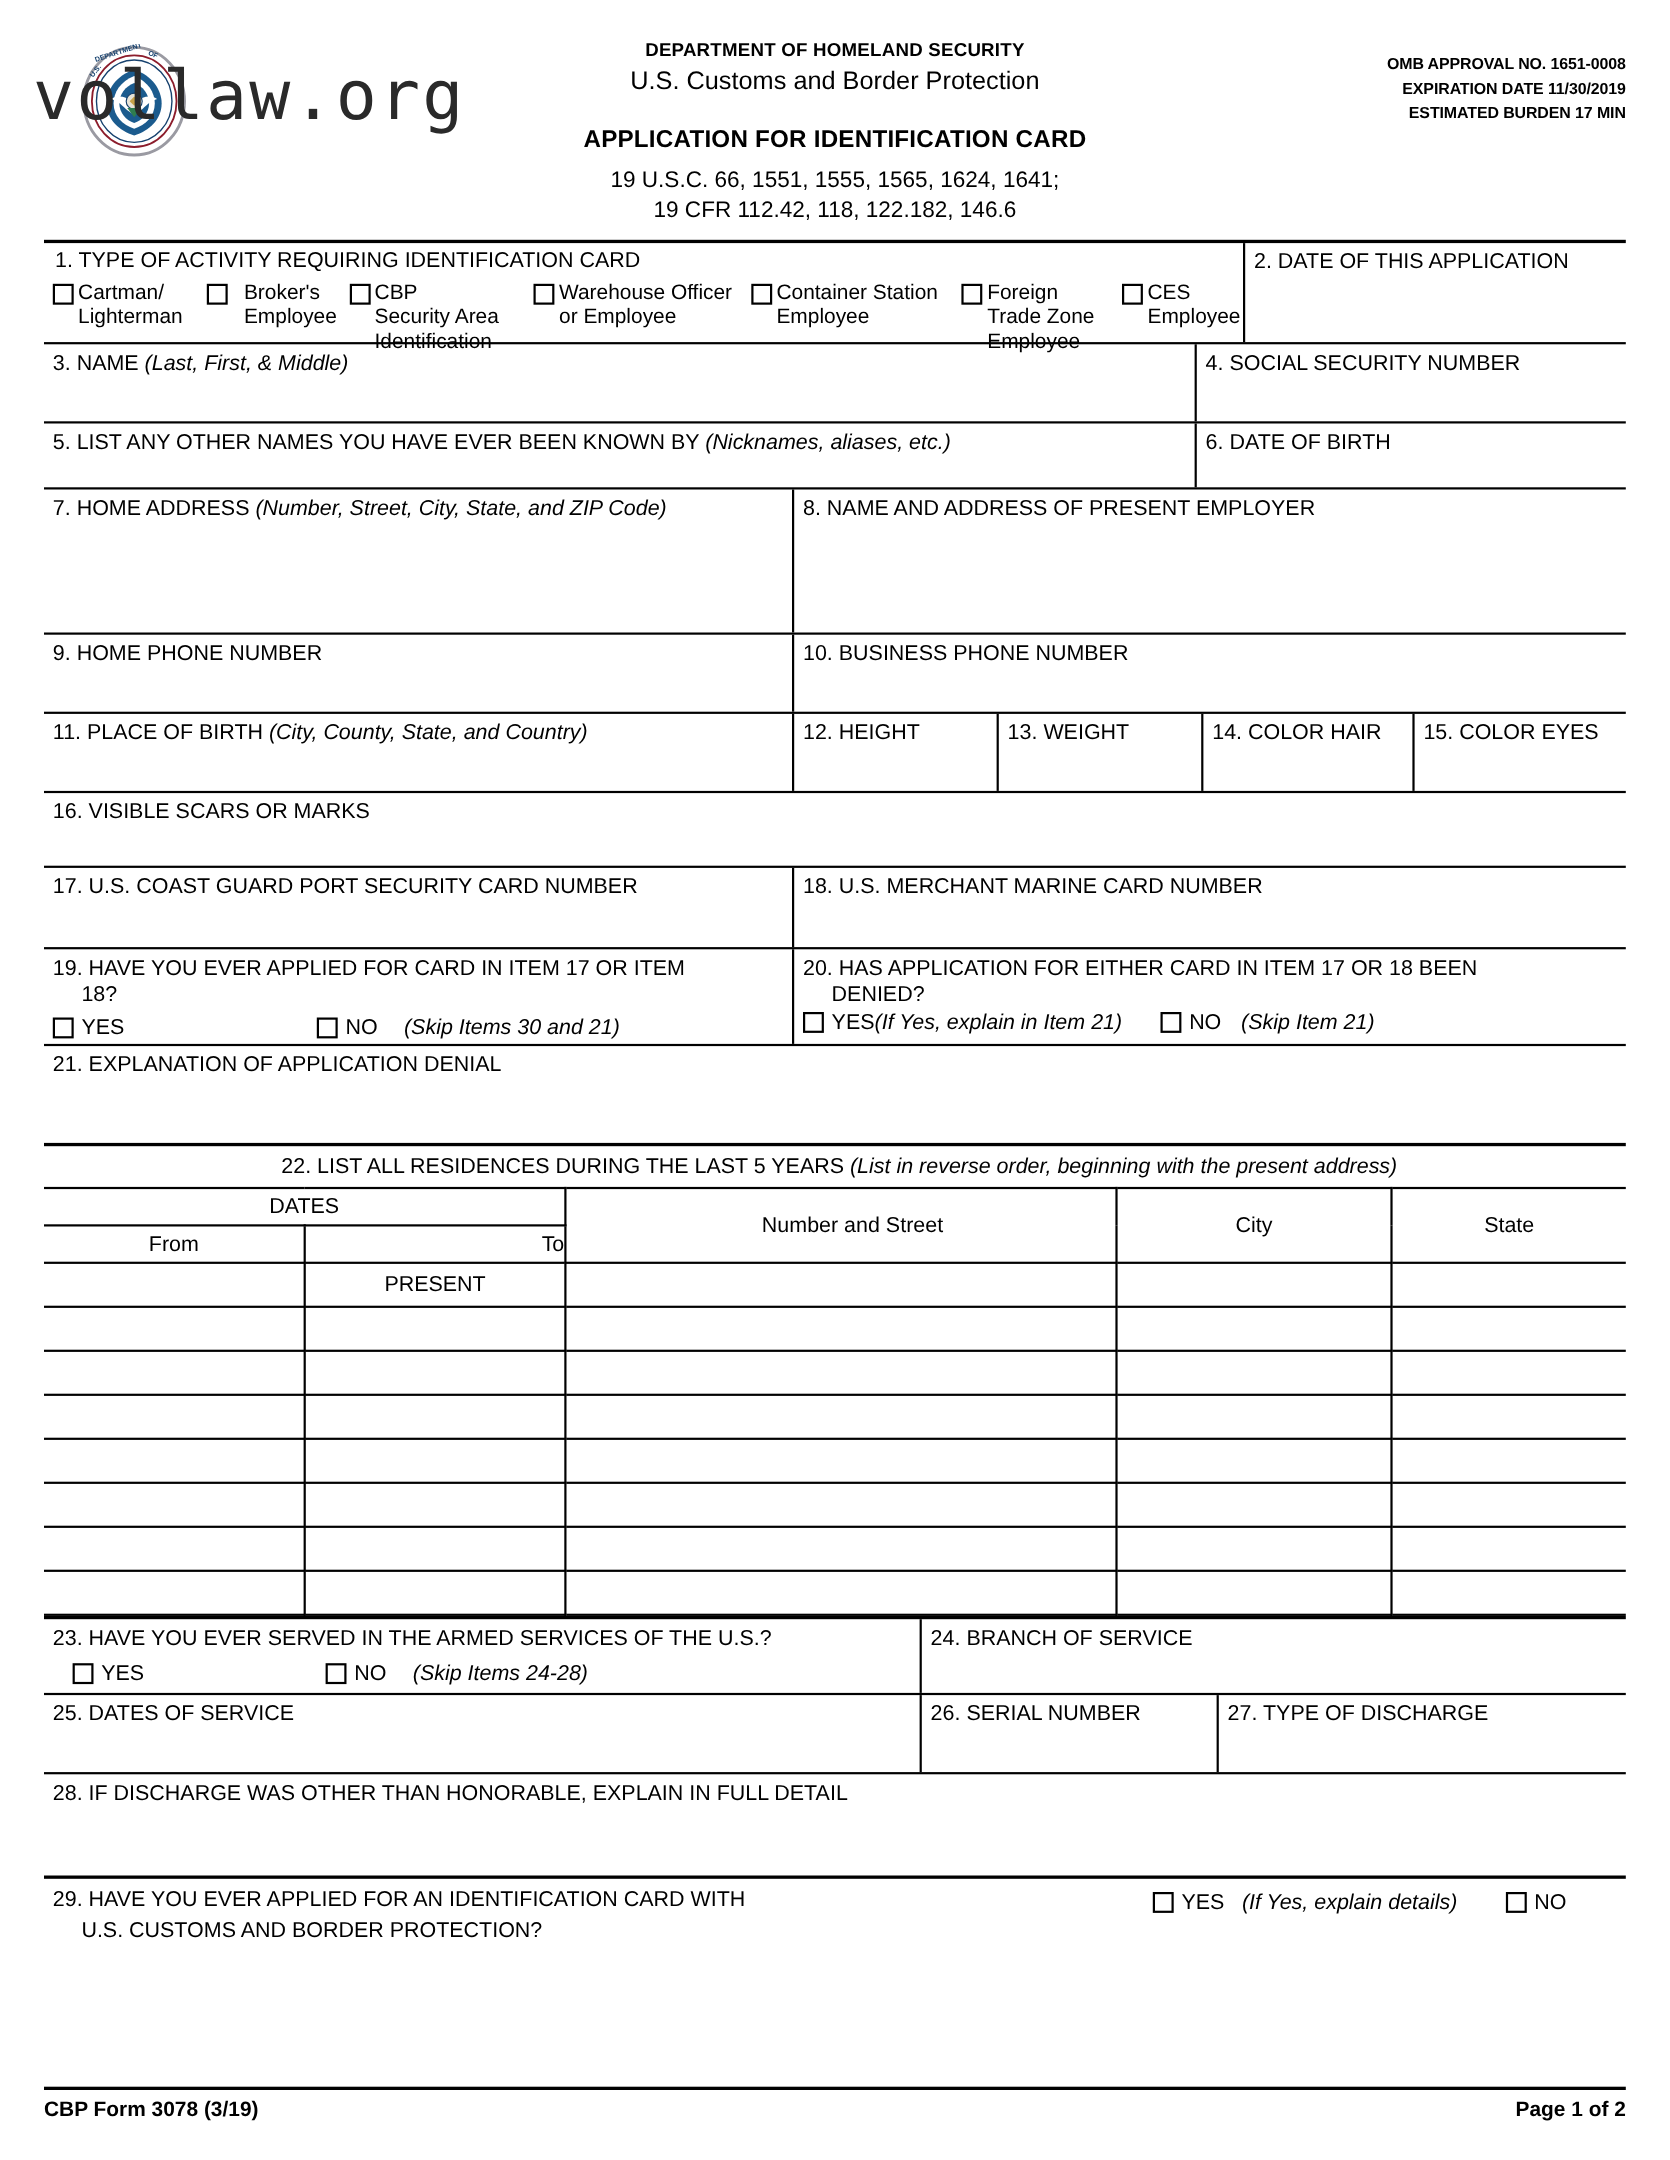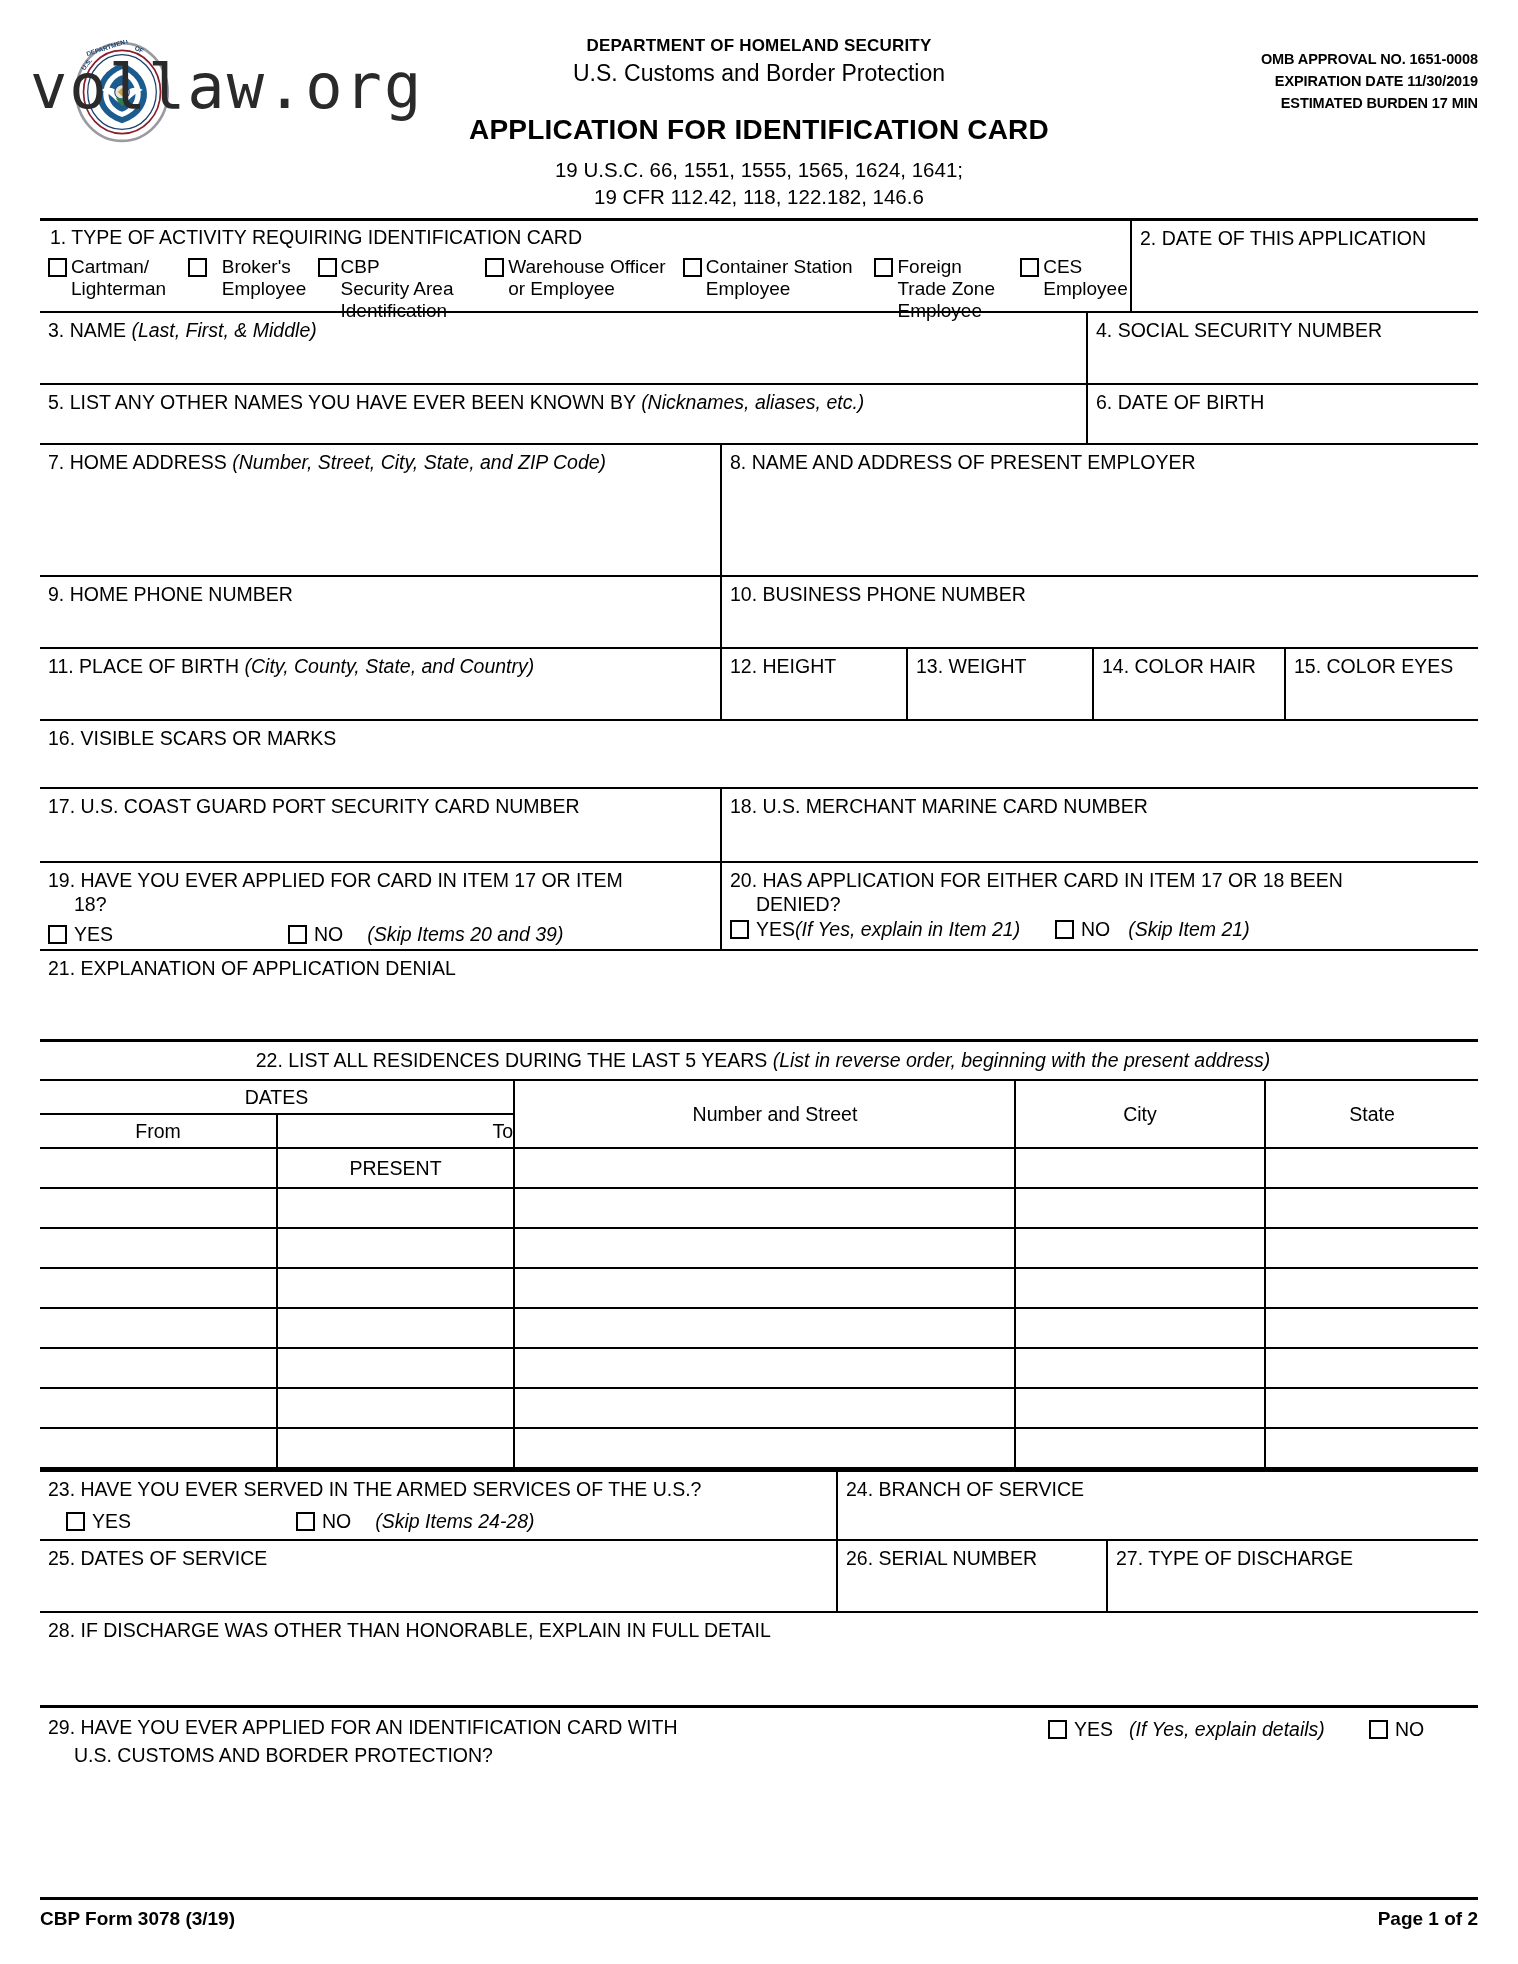"APPLICATION FOR IDENTIFICATION CARD" .app-title { font-size: 28px -> 22px }
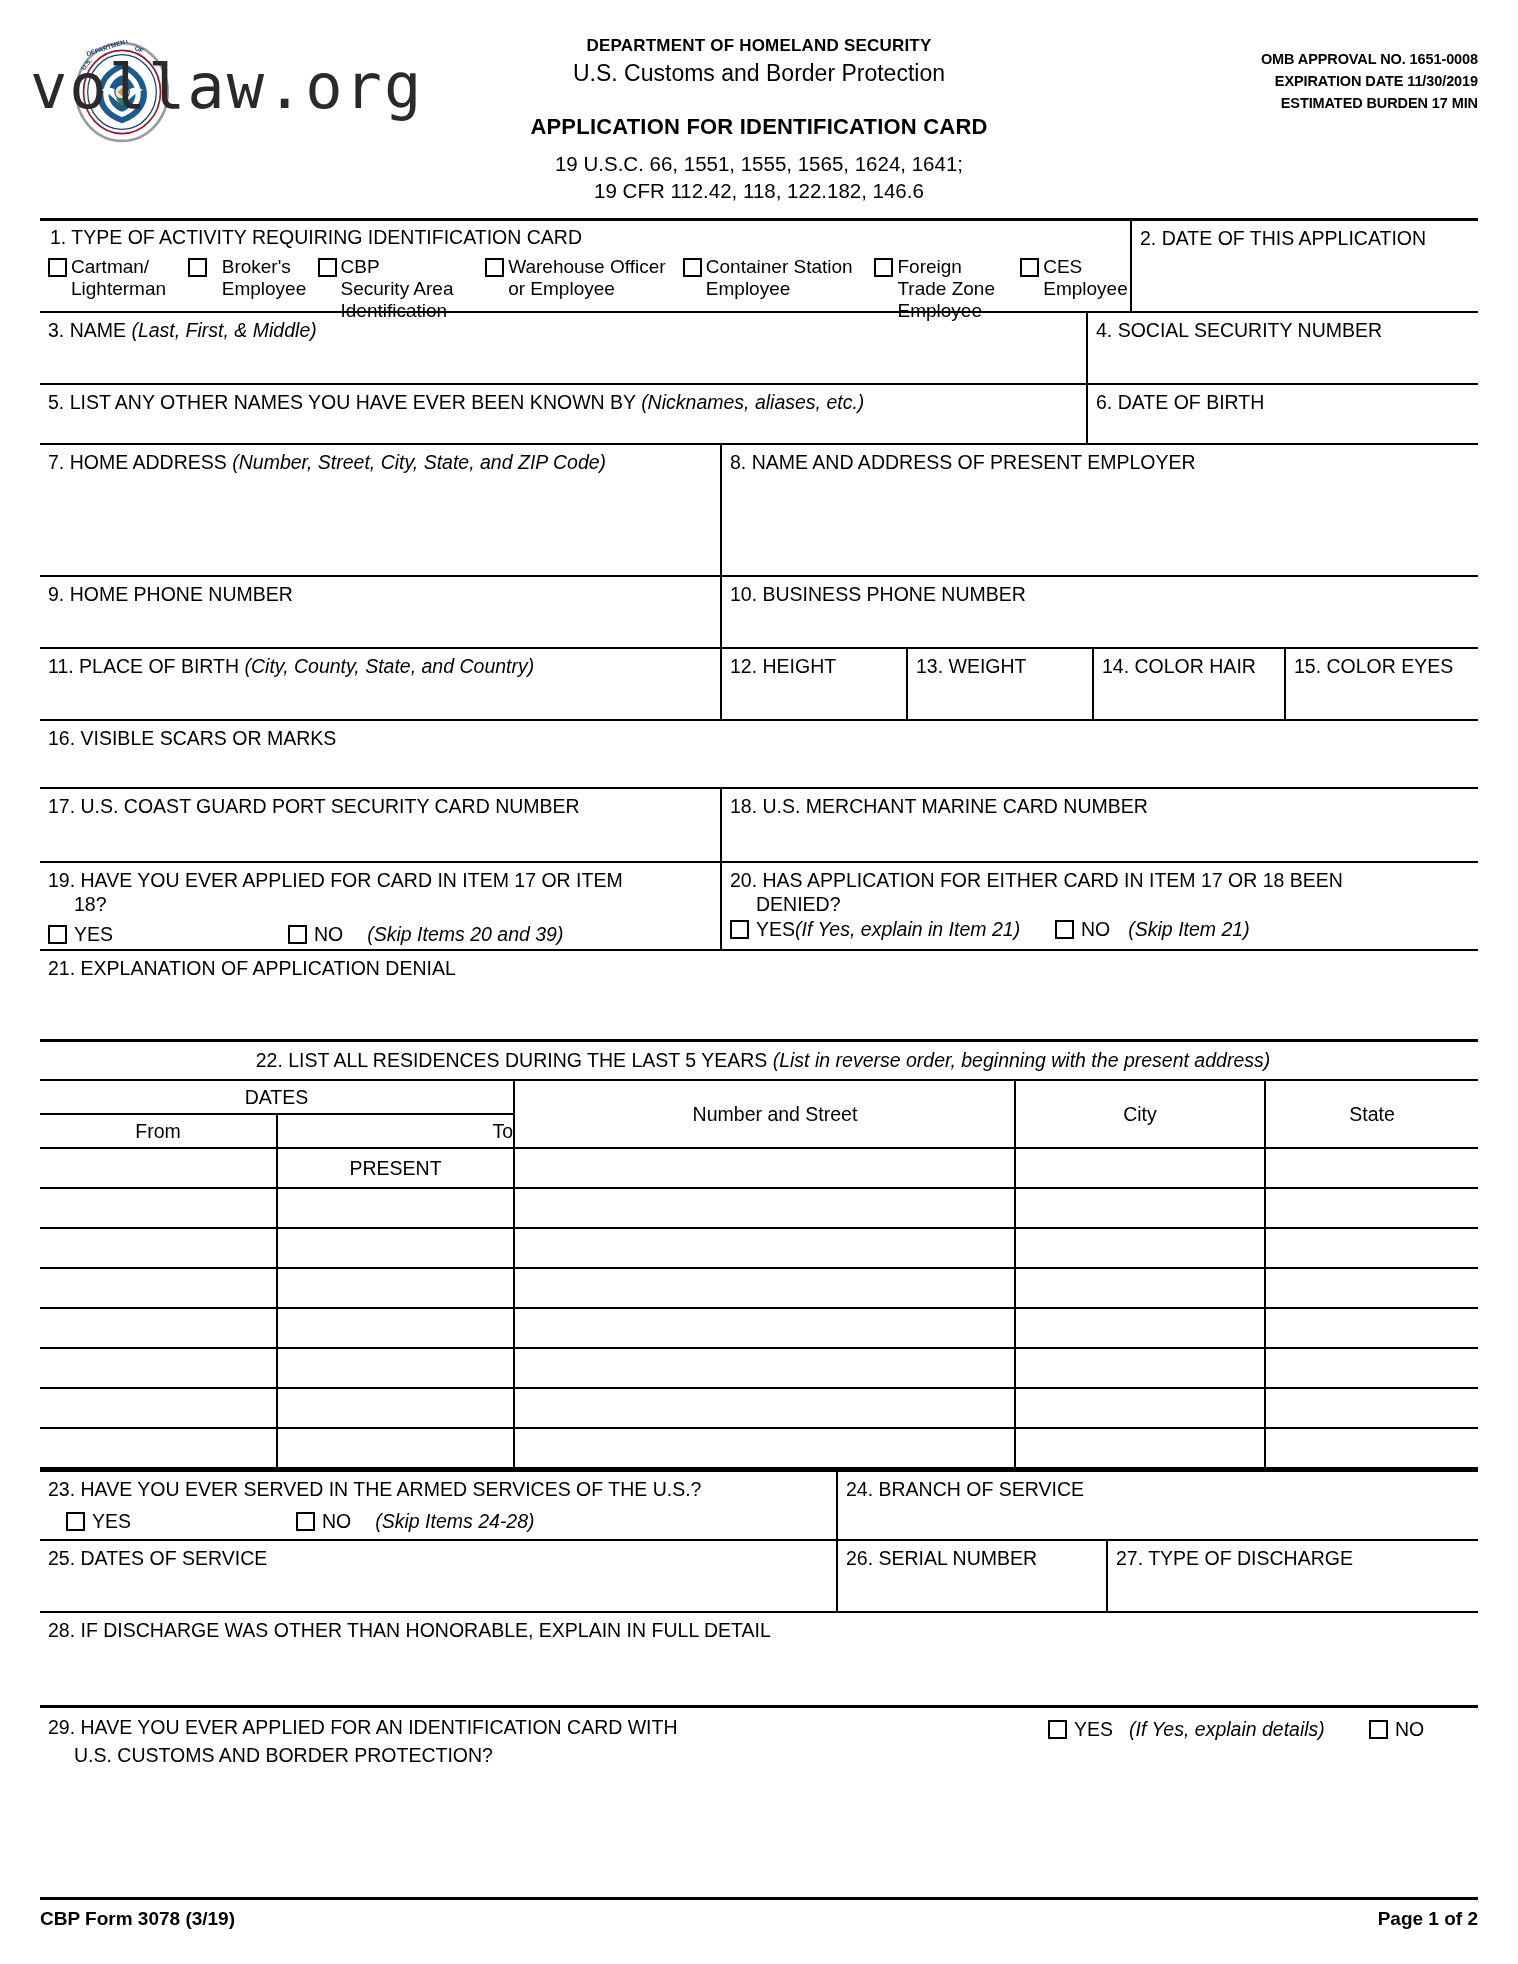"(Skip Items 20 and 39)" span.it { text: 20 and 39 -> 30 and 21 }
